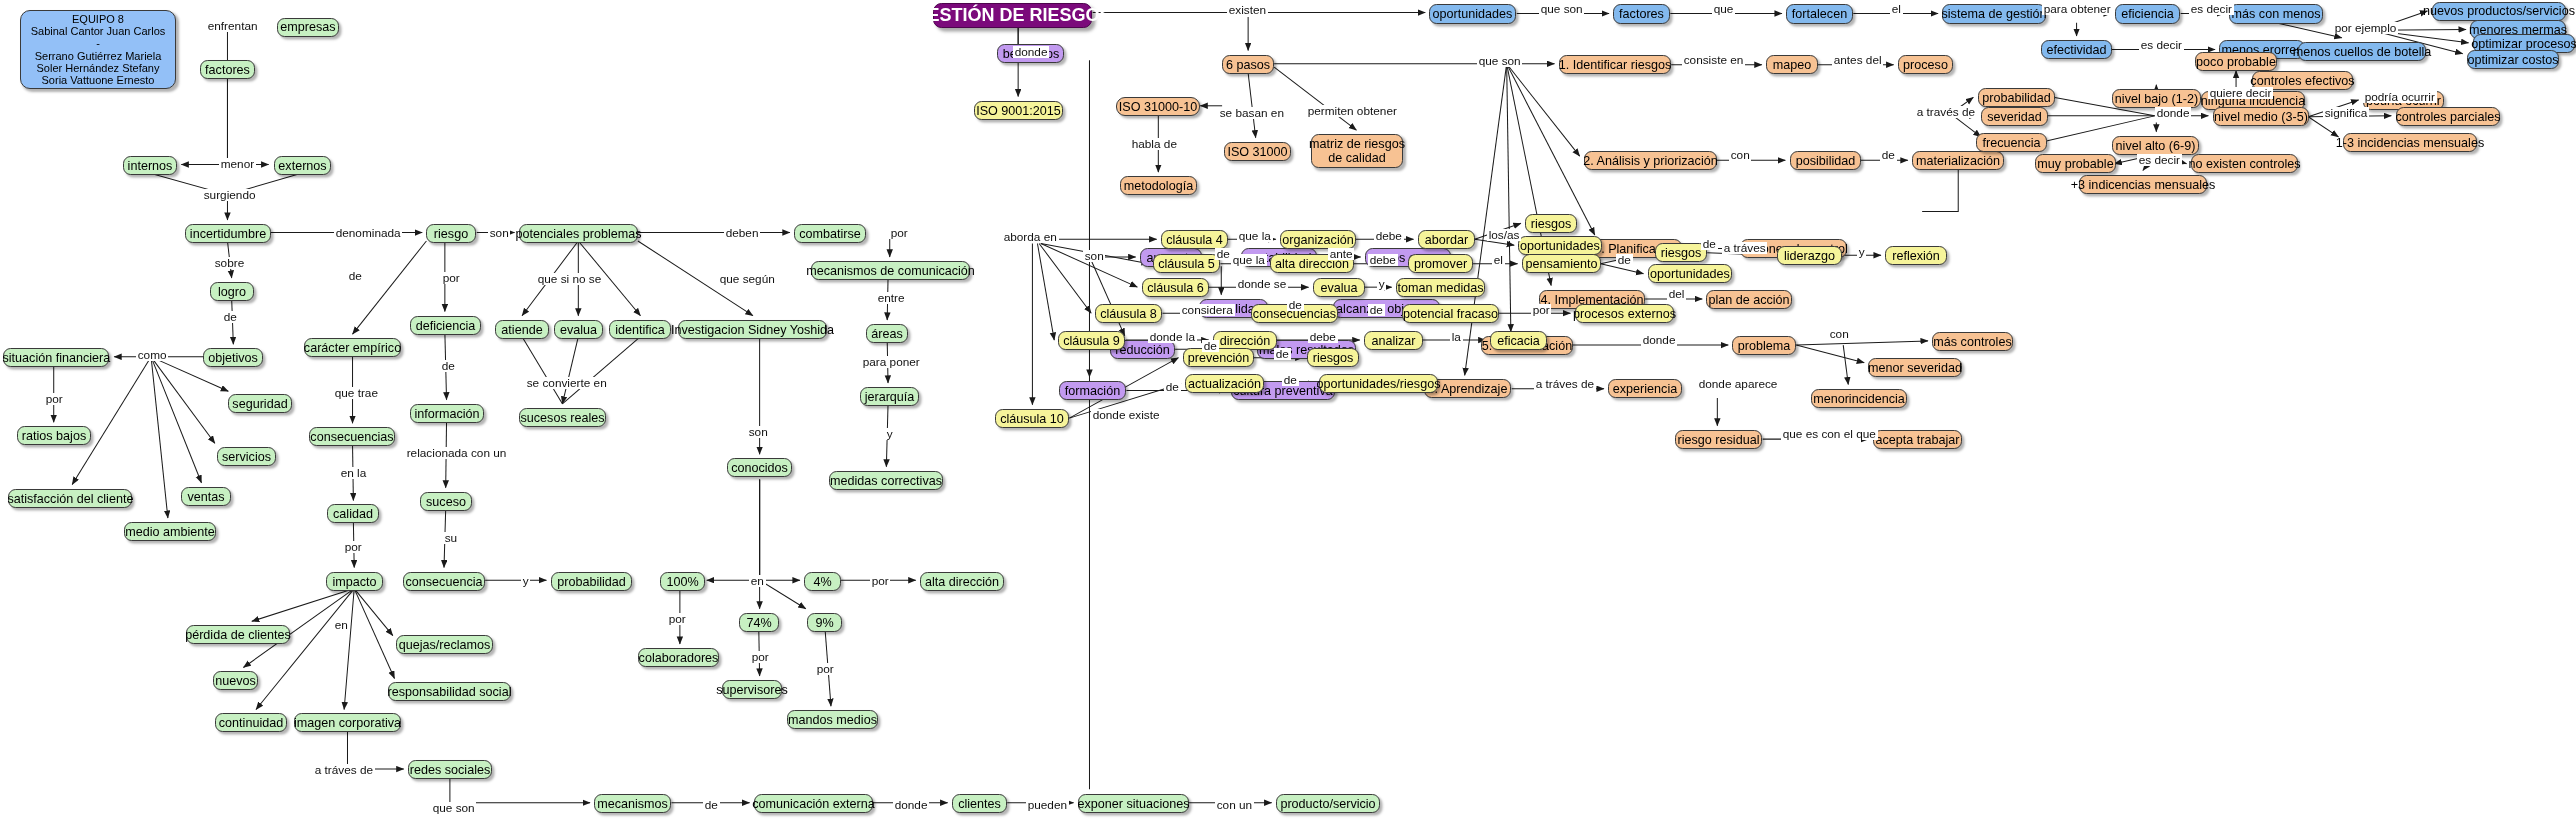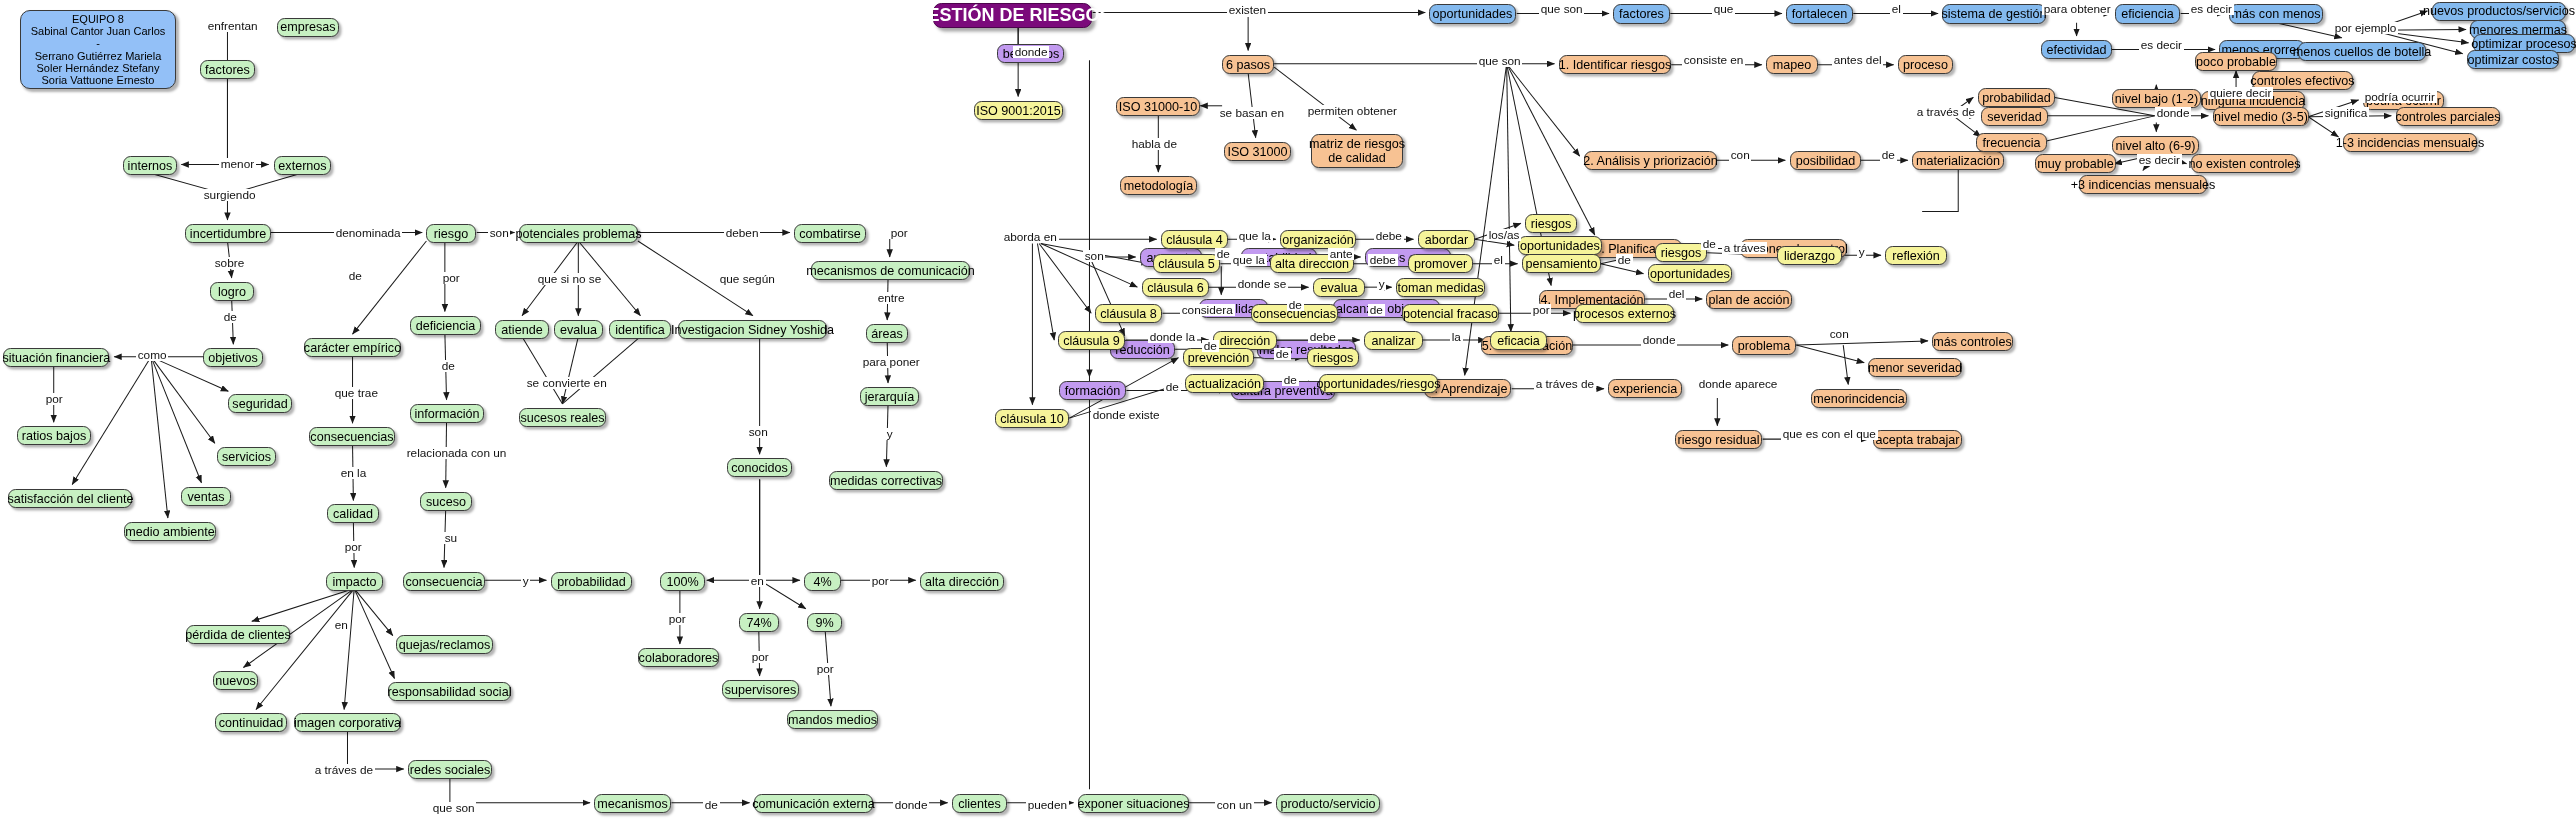"ISO 31000-10" div.node { border-radius: none -> 9px }
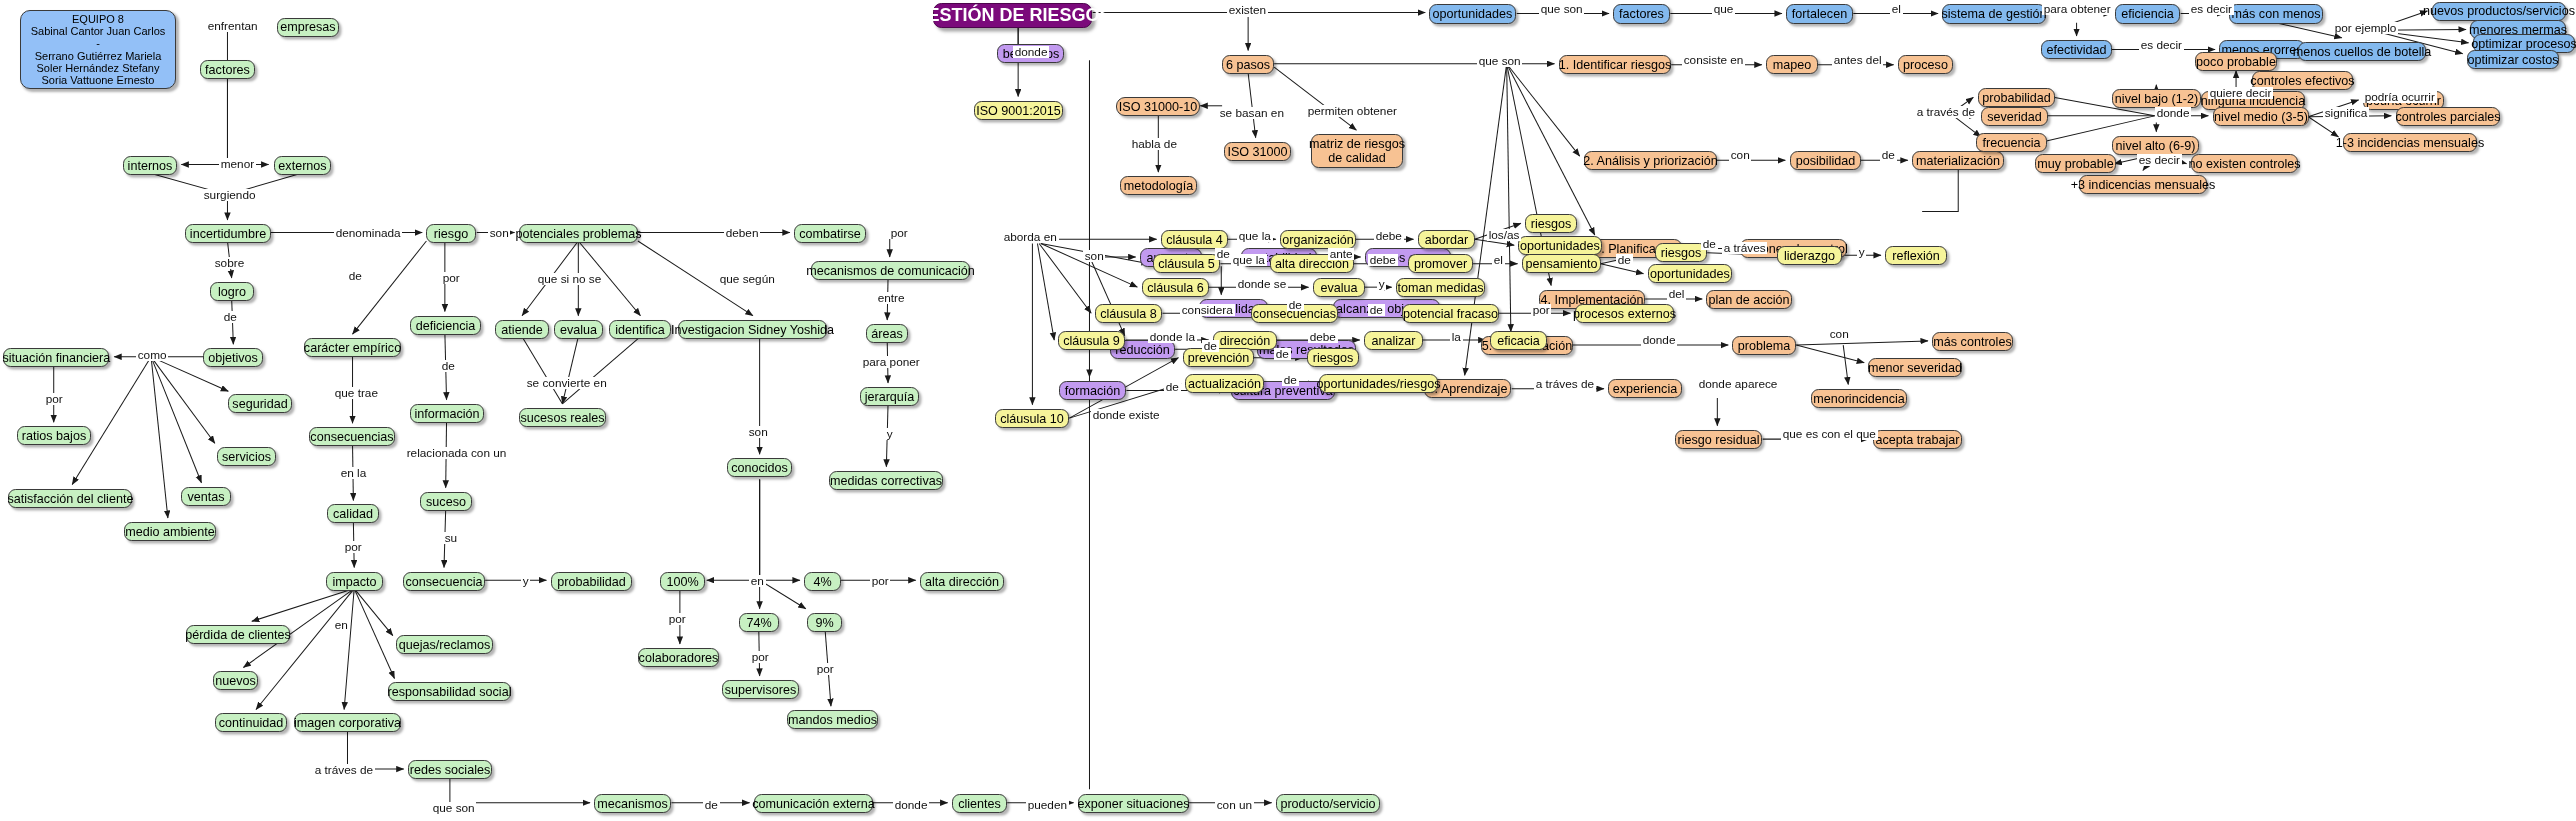"supervisores" div.node { width: 77px -> 60px }
